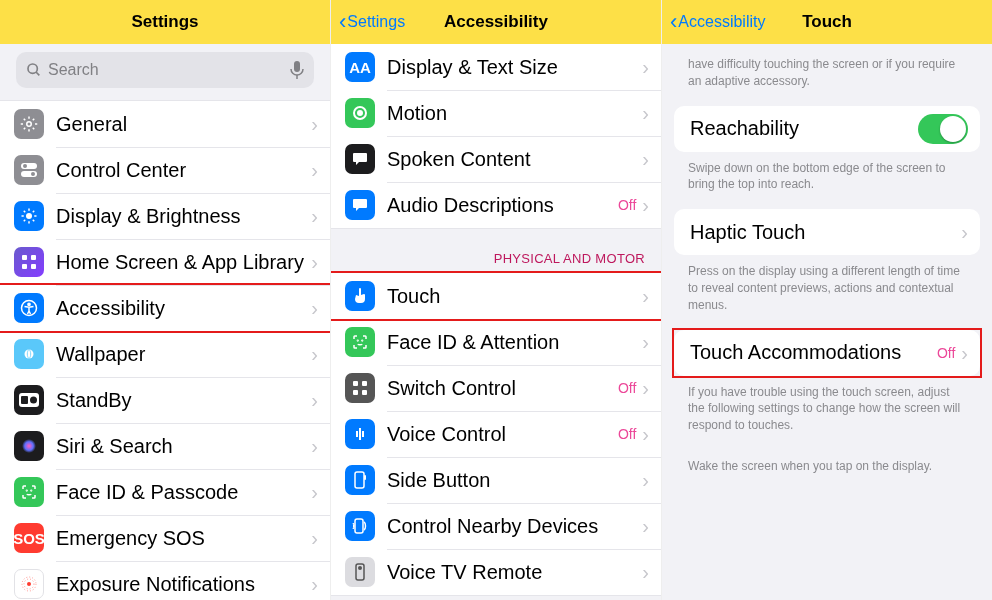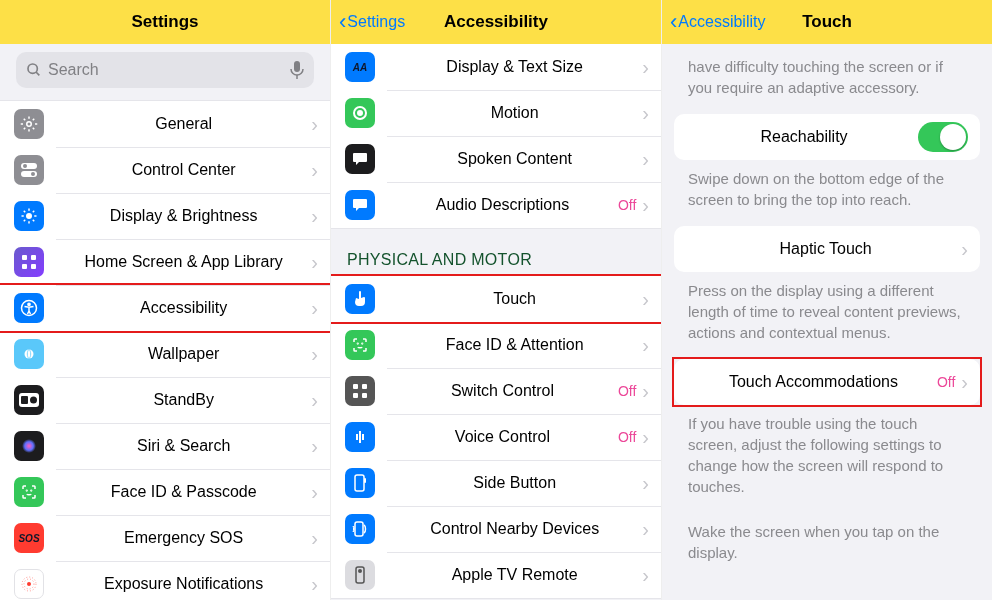"AA" .row .icon-holder { color: #0f172a -> #ffffff; font-size: 10px -> 15px; font-style: italic -> none }
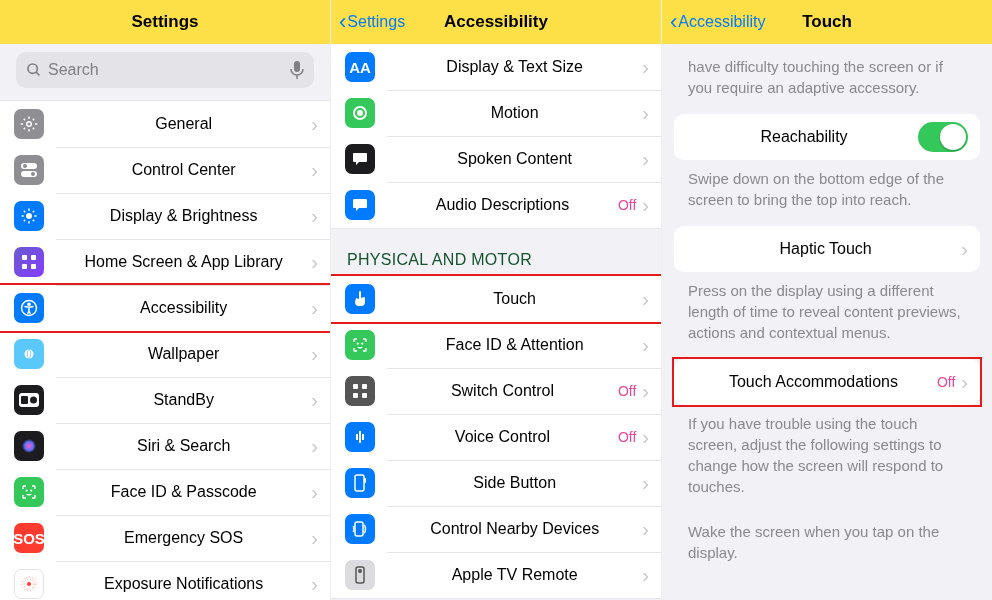"Display & Text Size" .row .label { font-size: 16px -> 20px; text-align: center -> none }
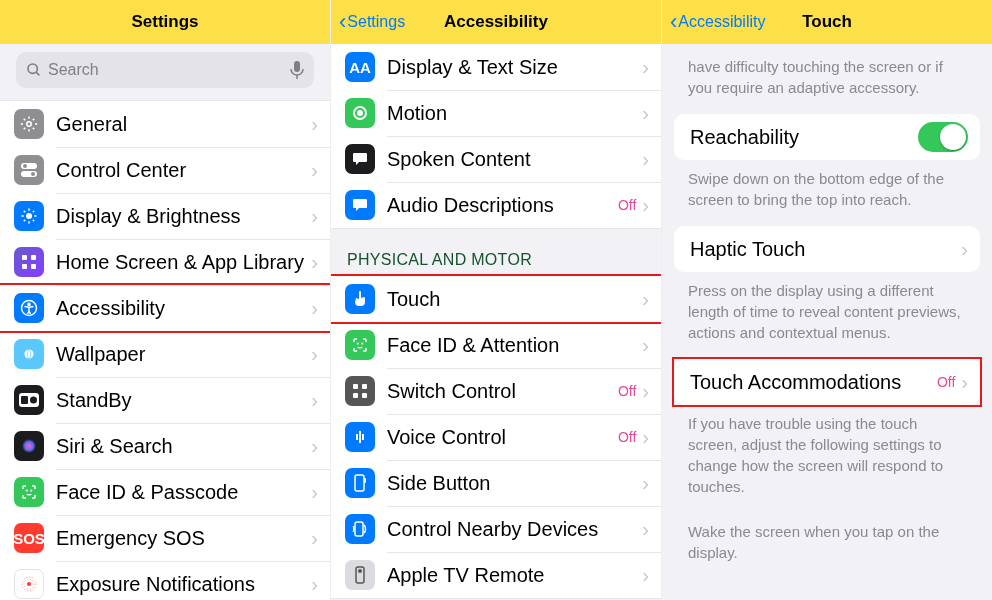"have difficulty touching the screen" .footer-note { font-size: 15px -> 12px }
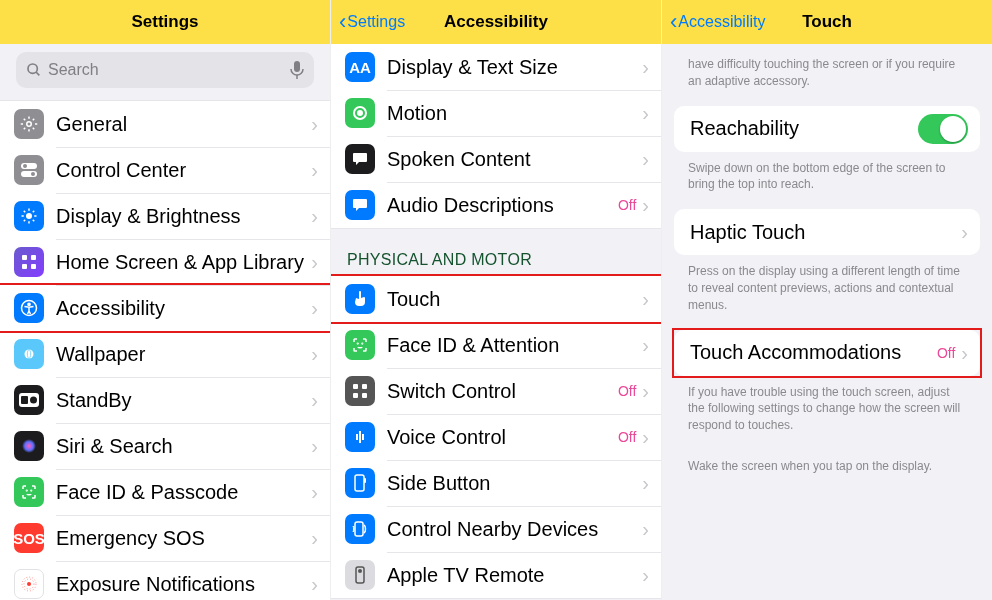"PHYSICAL AND MOTOR" .section-header { color: #14532d -> #be185d; font-size: 16px -> 13px; text-align: none -> right }
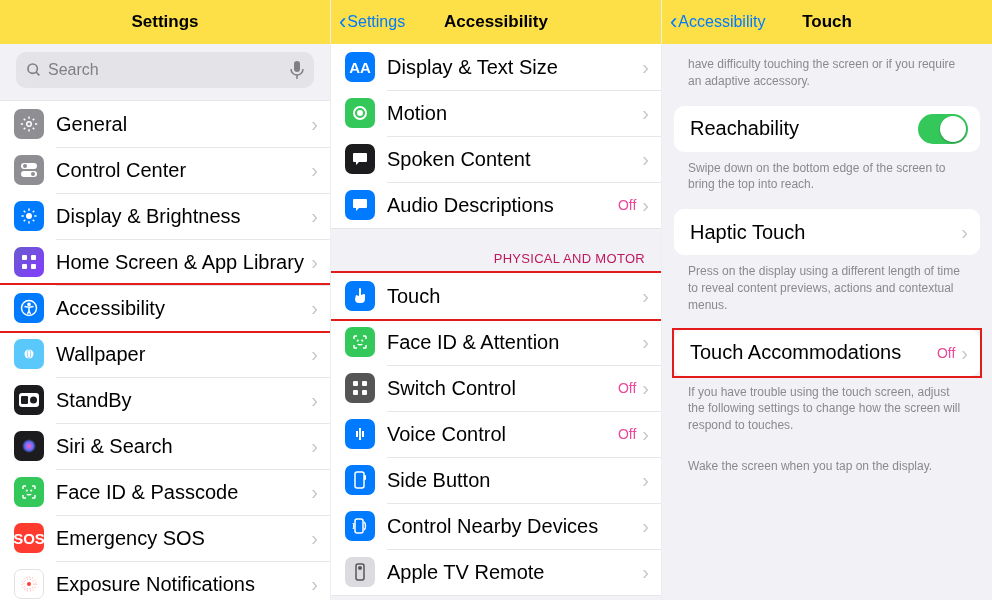"Apple TV Remote" span.label { text: Apple -> Voice }
